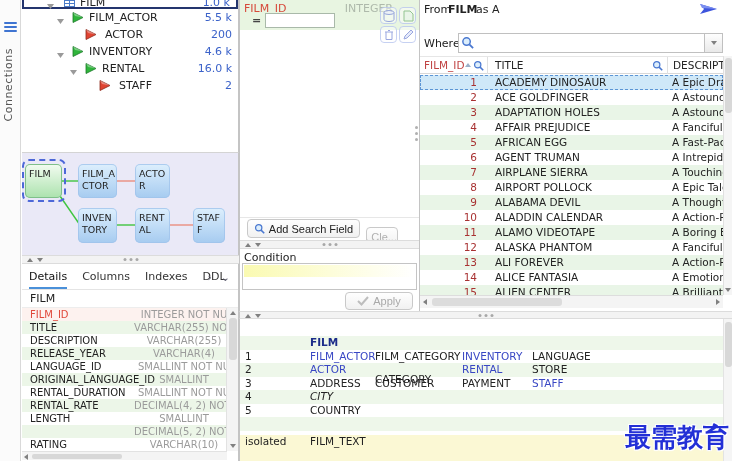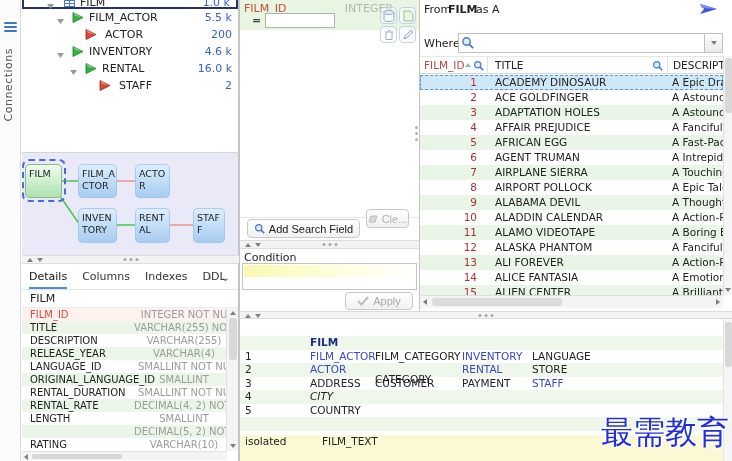"Cle..." #clear-btn { top: 209px -> 227px; width: 43px -> 32px }
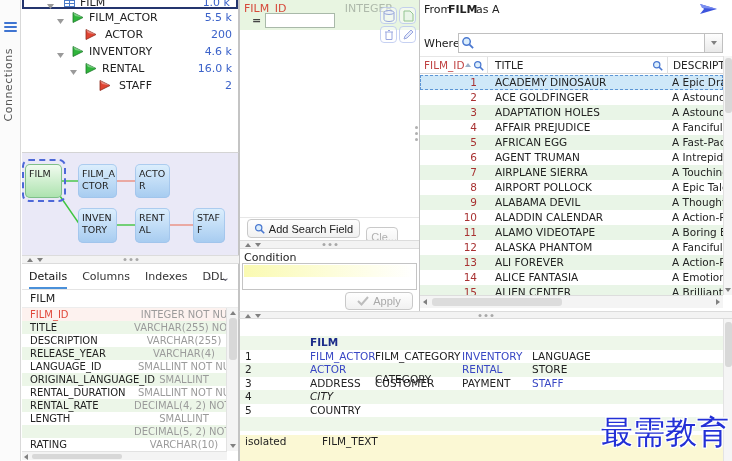"FILM_TEXT" span.d-t { margin-left: 12px -> none }
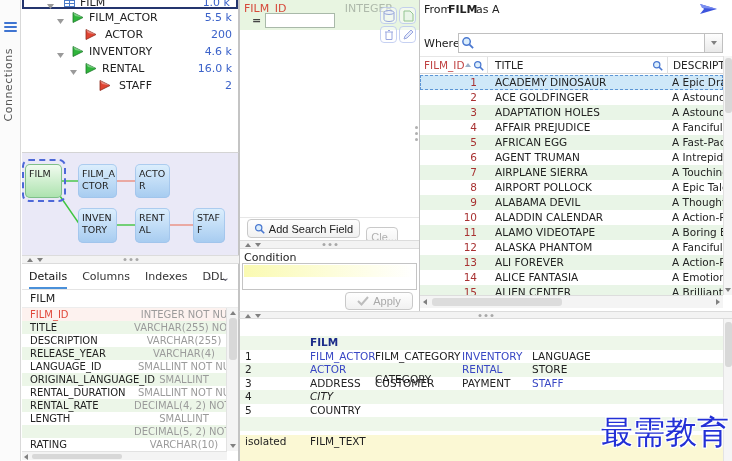"最需教育" #watermark { font-size: 32px -> 26px; font-weight: normal -> bold }
